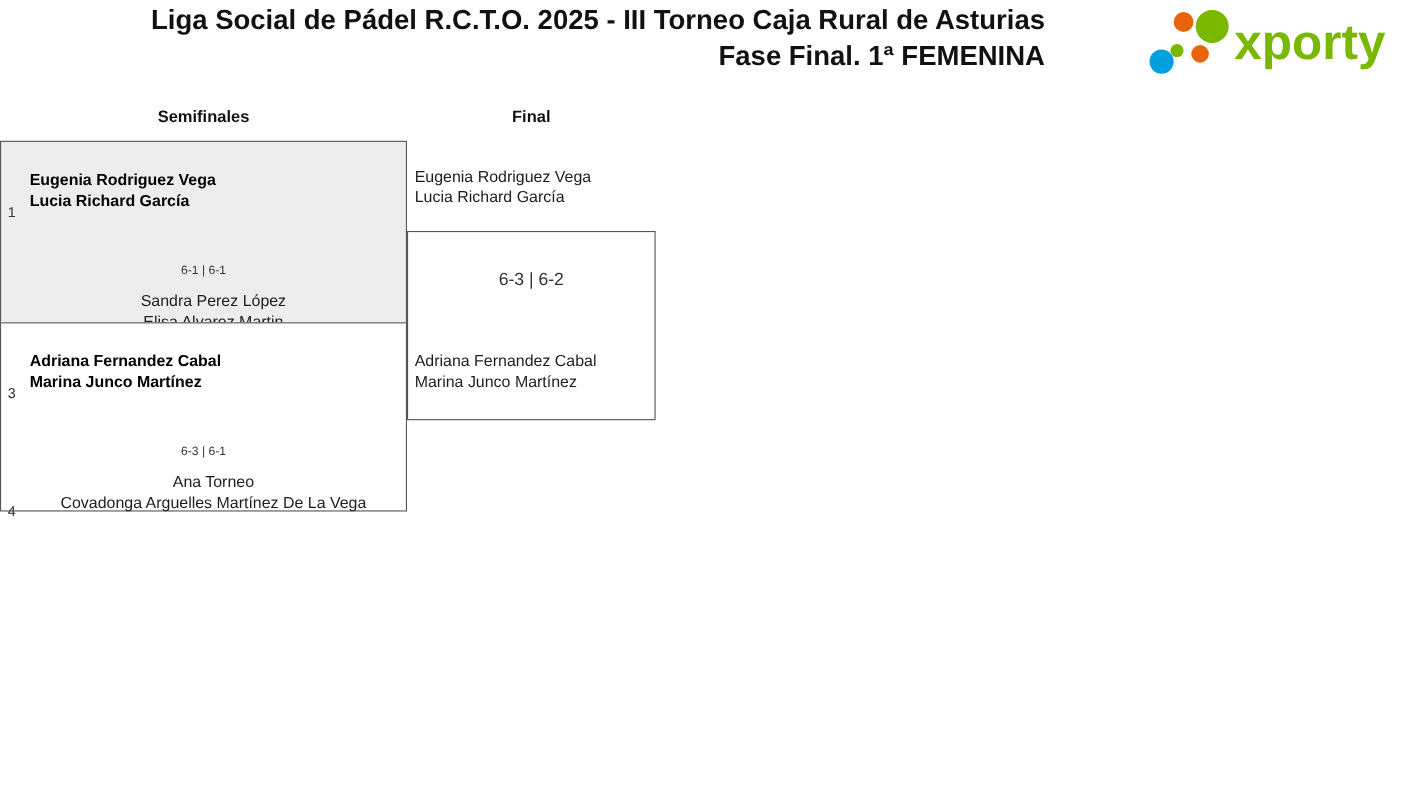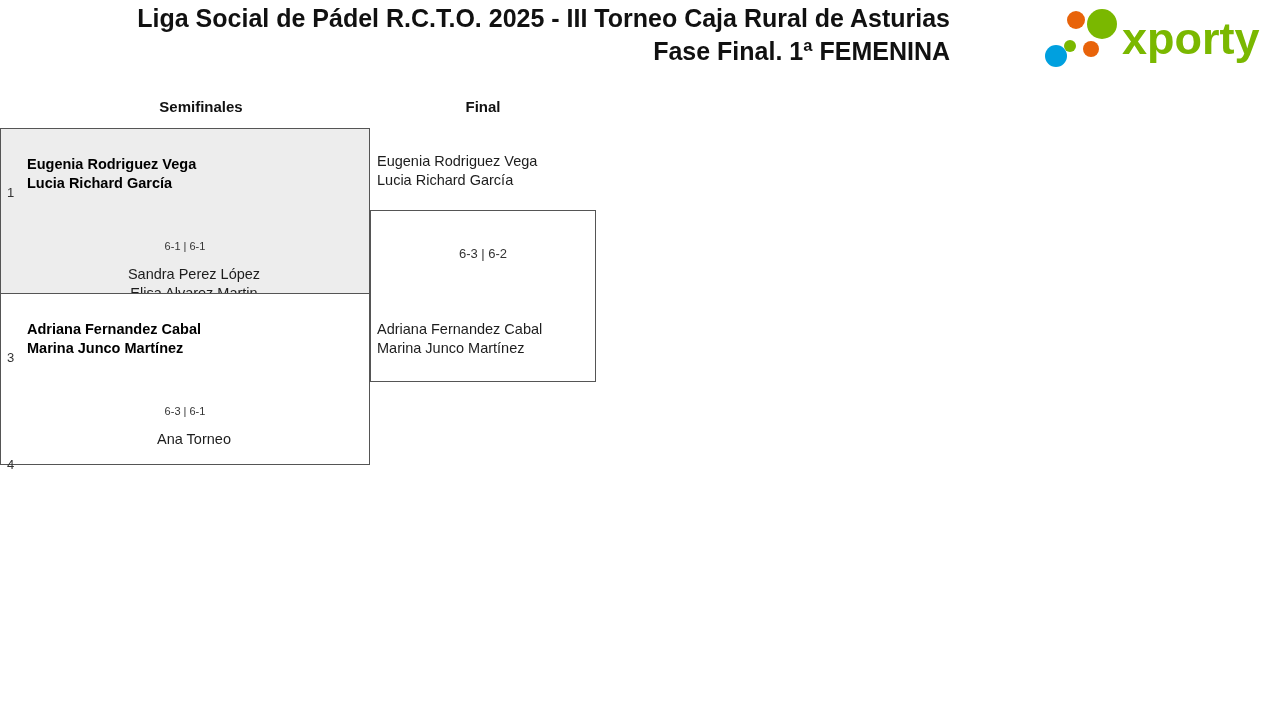"Semifinales" .round-head.semis { left: 16px -> 0px }
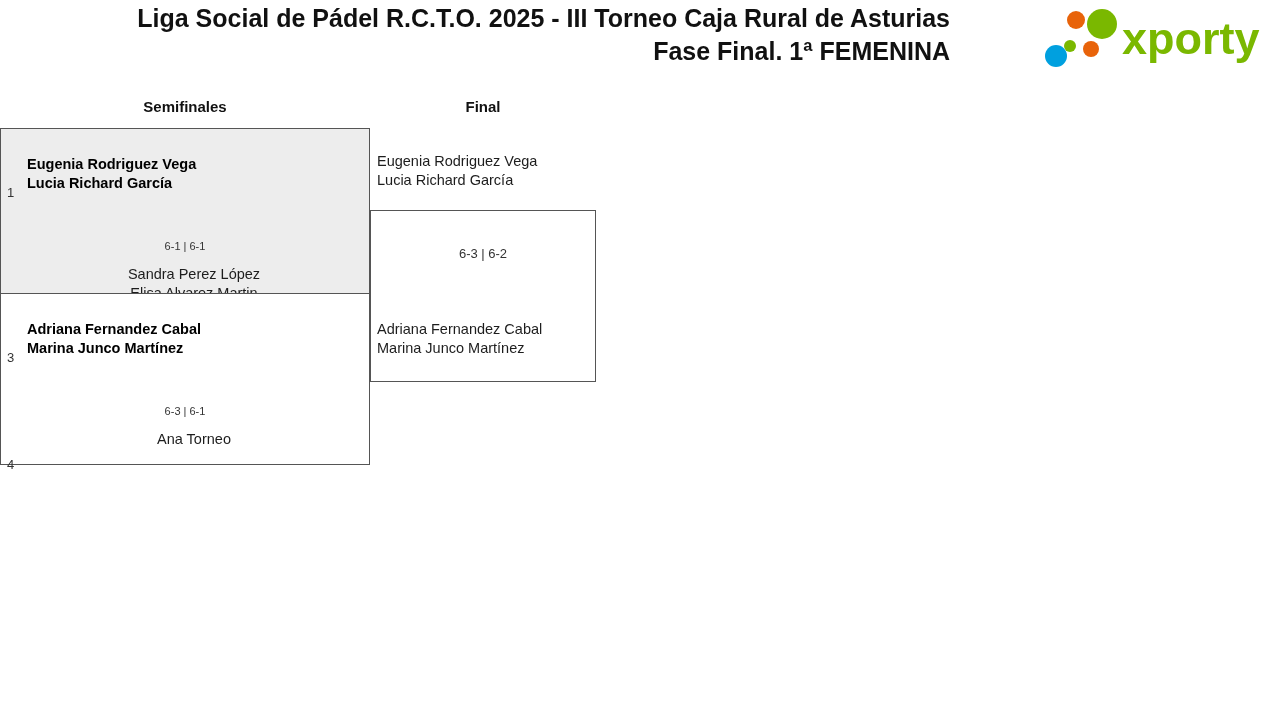"6-3 | 6-2" #final-score { font-size: 13px -> 16px }
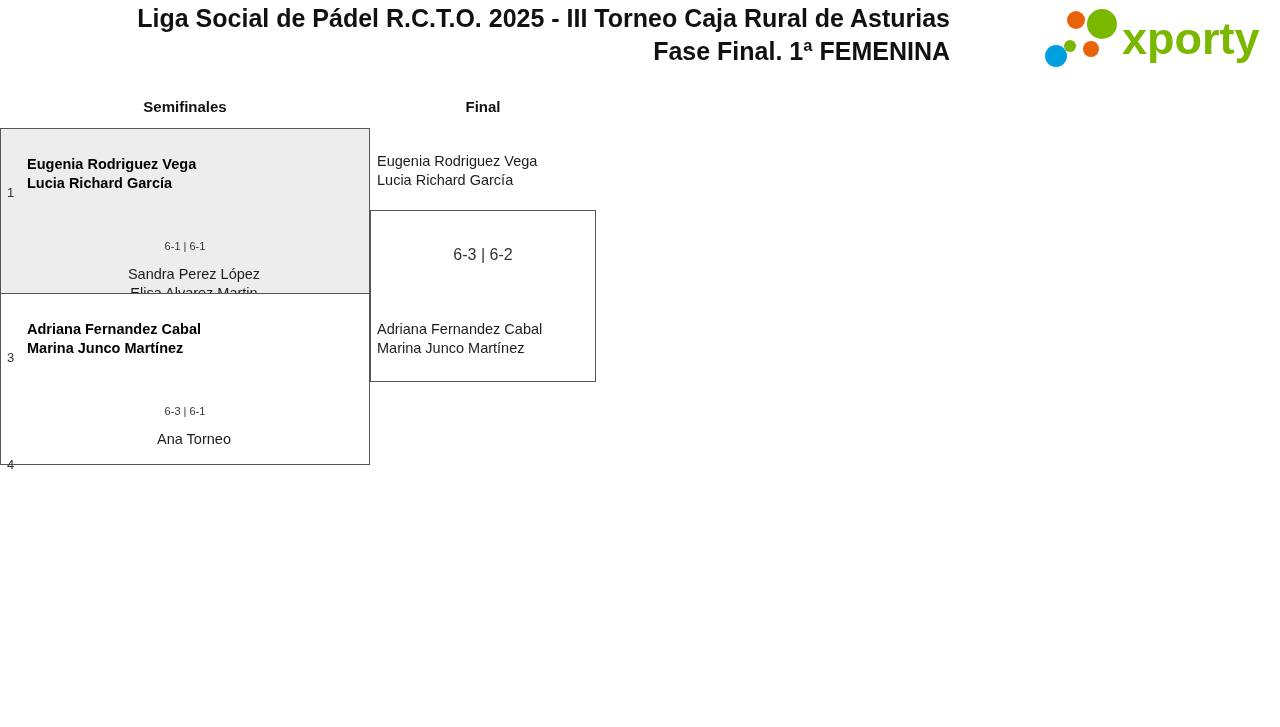"Covadonga Arguelles Martínez De La" div { html: none -> <div>Covadonga Arguelles Martínez De La Vega</div> }
